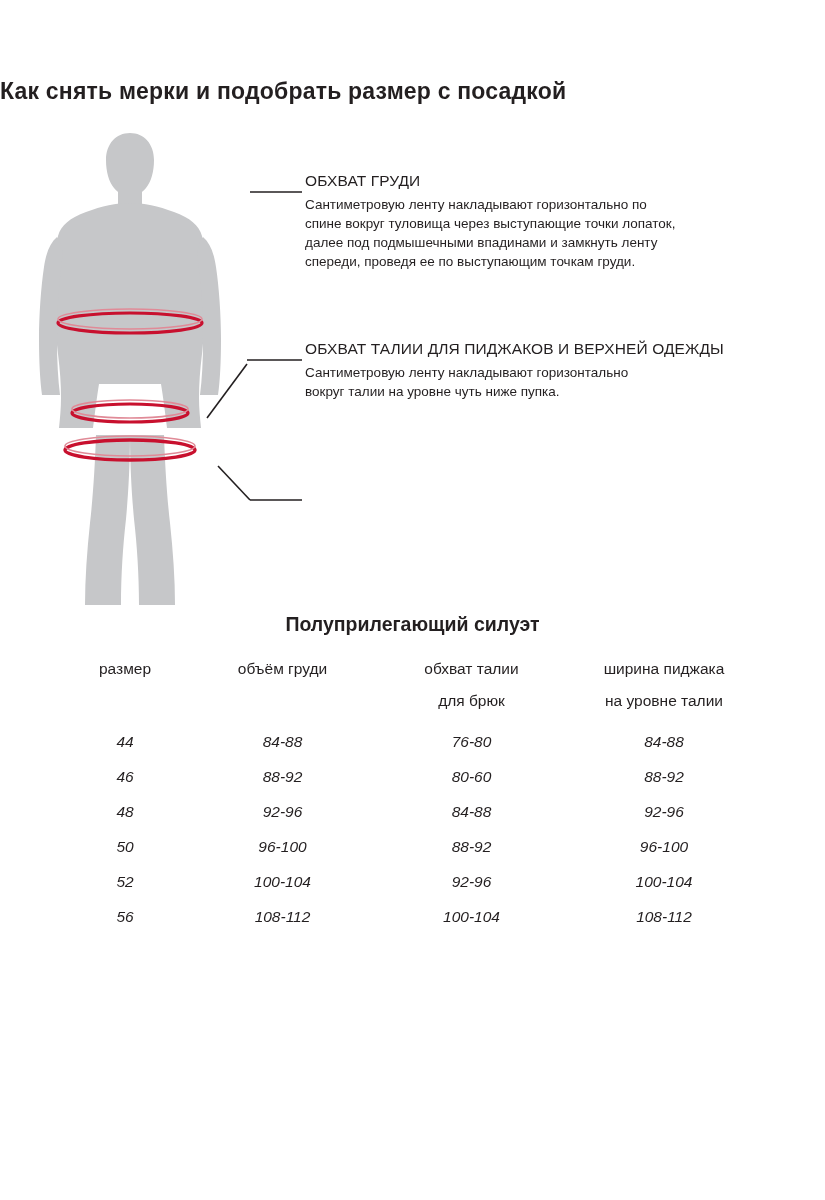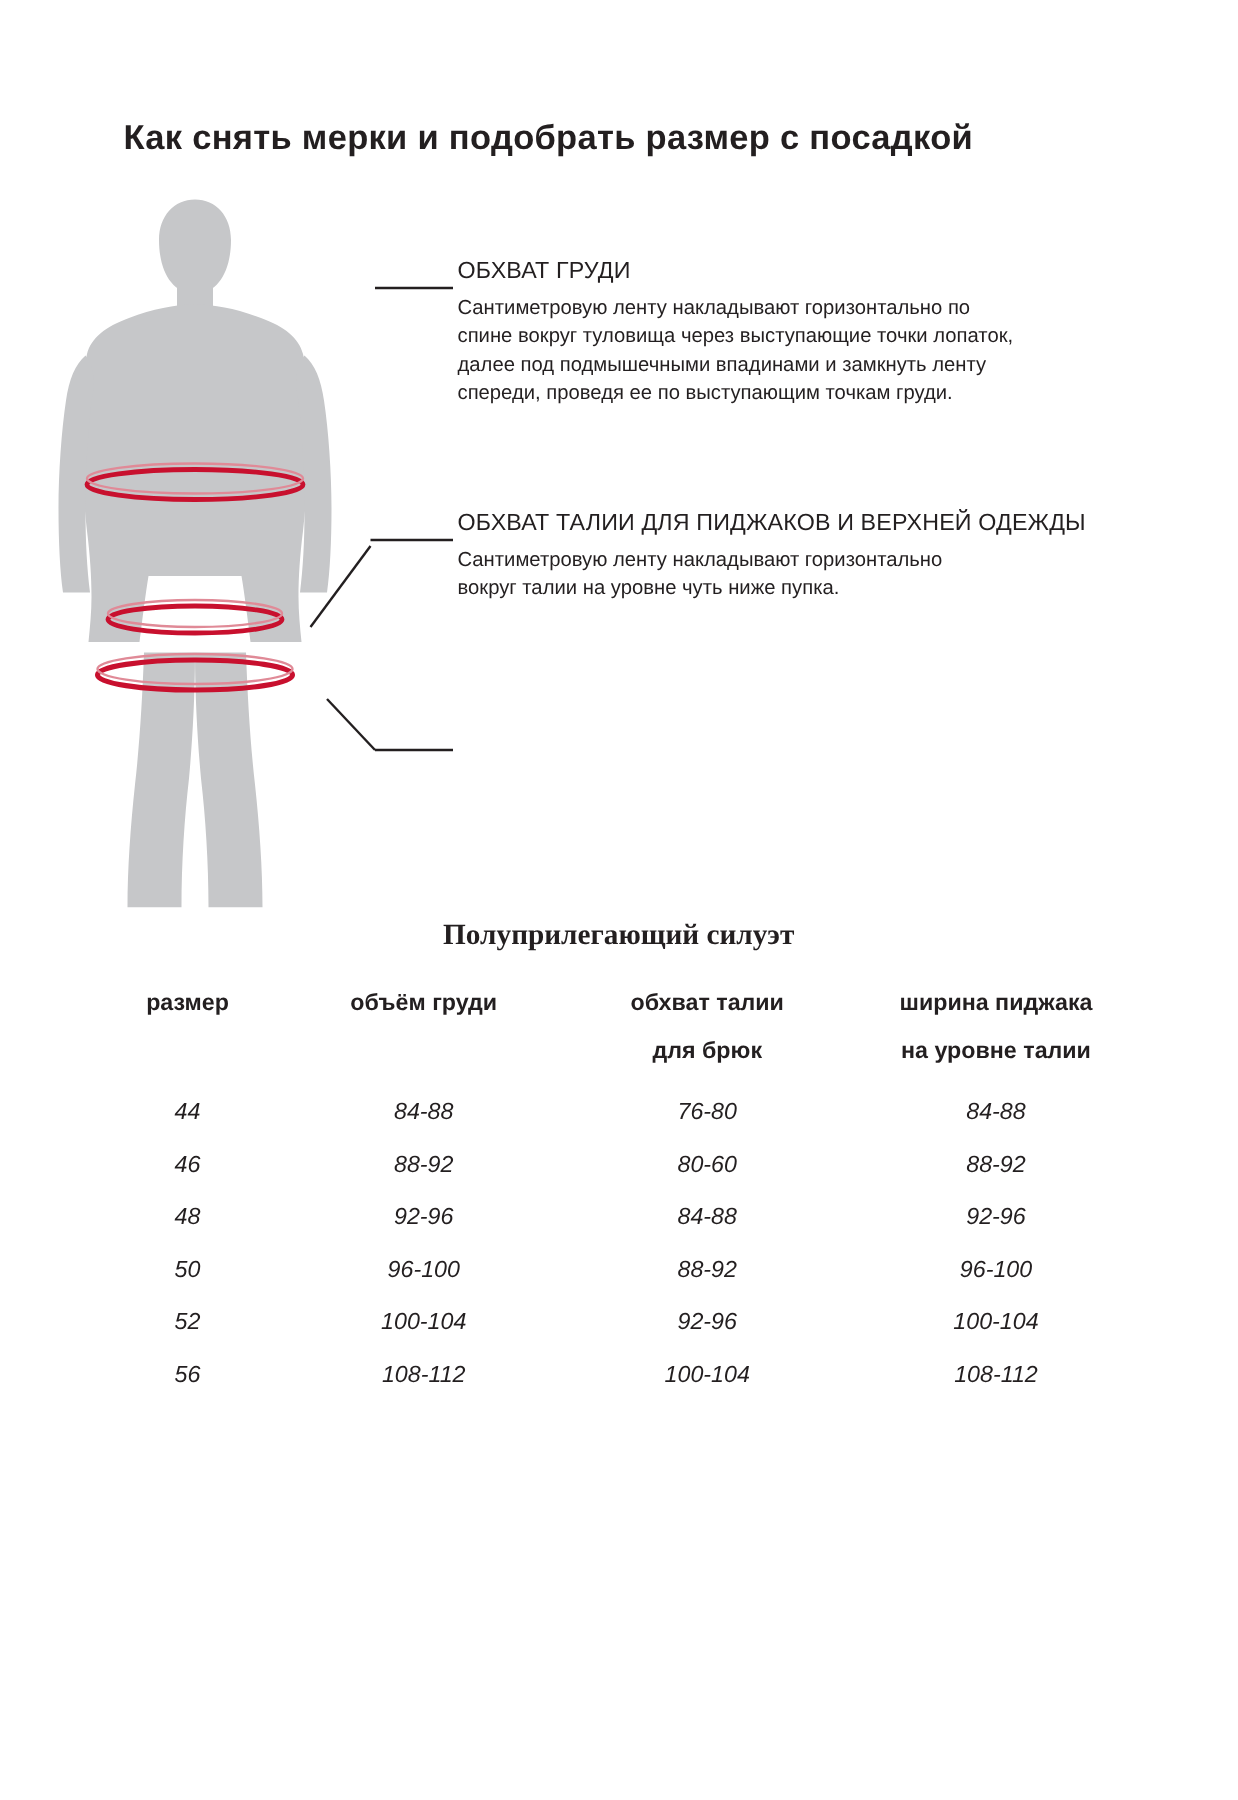"Как снять мерки и подобрать" .main-title { text-align: center -> left }
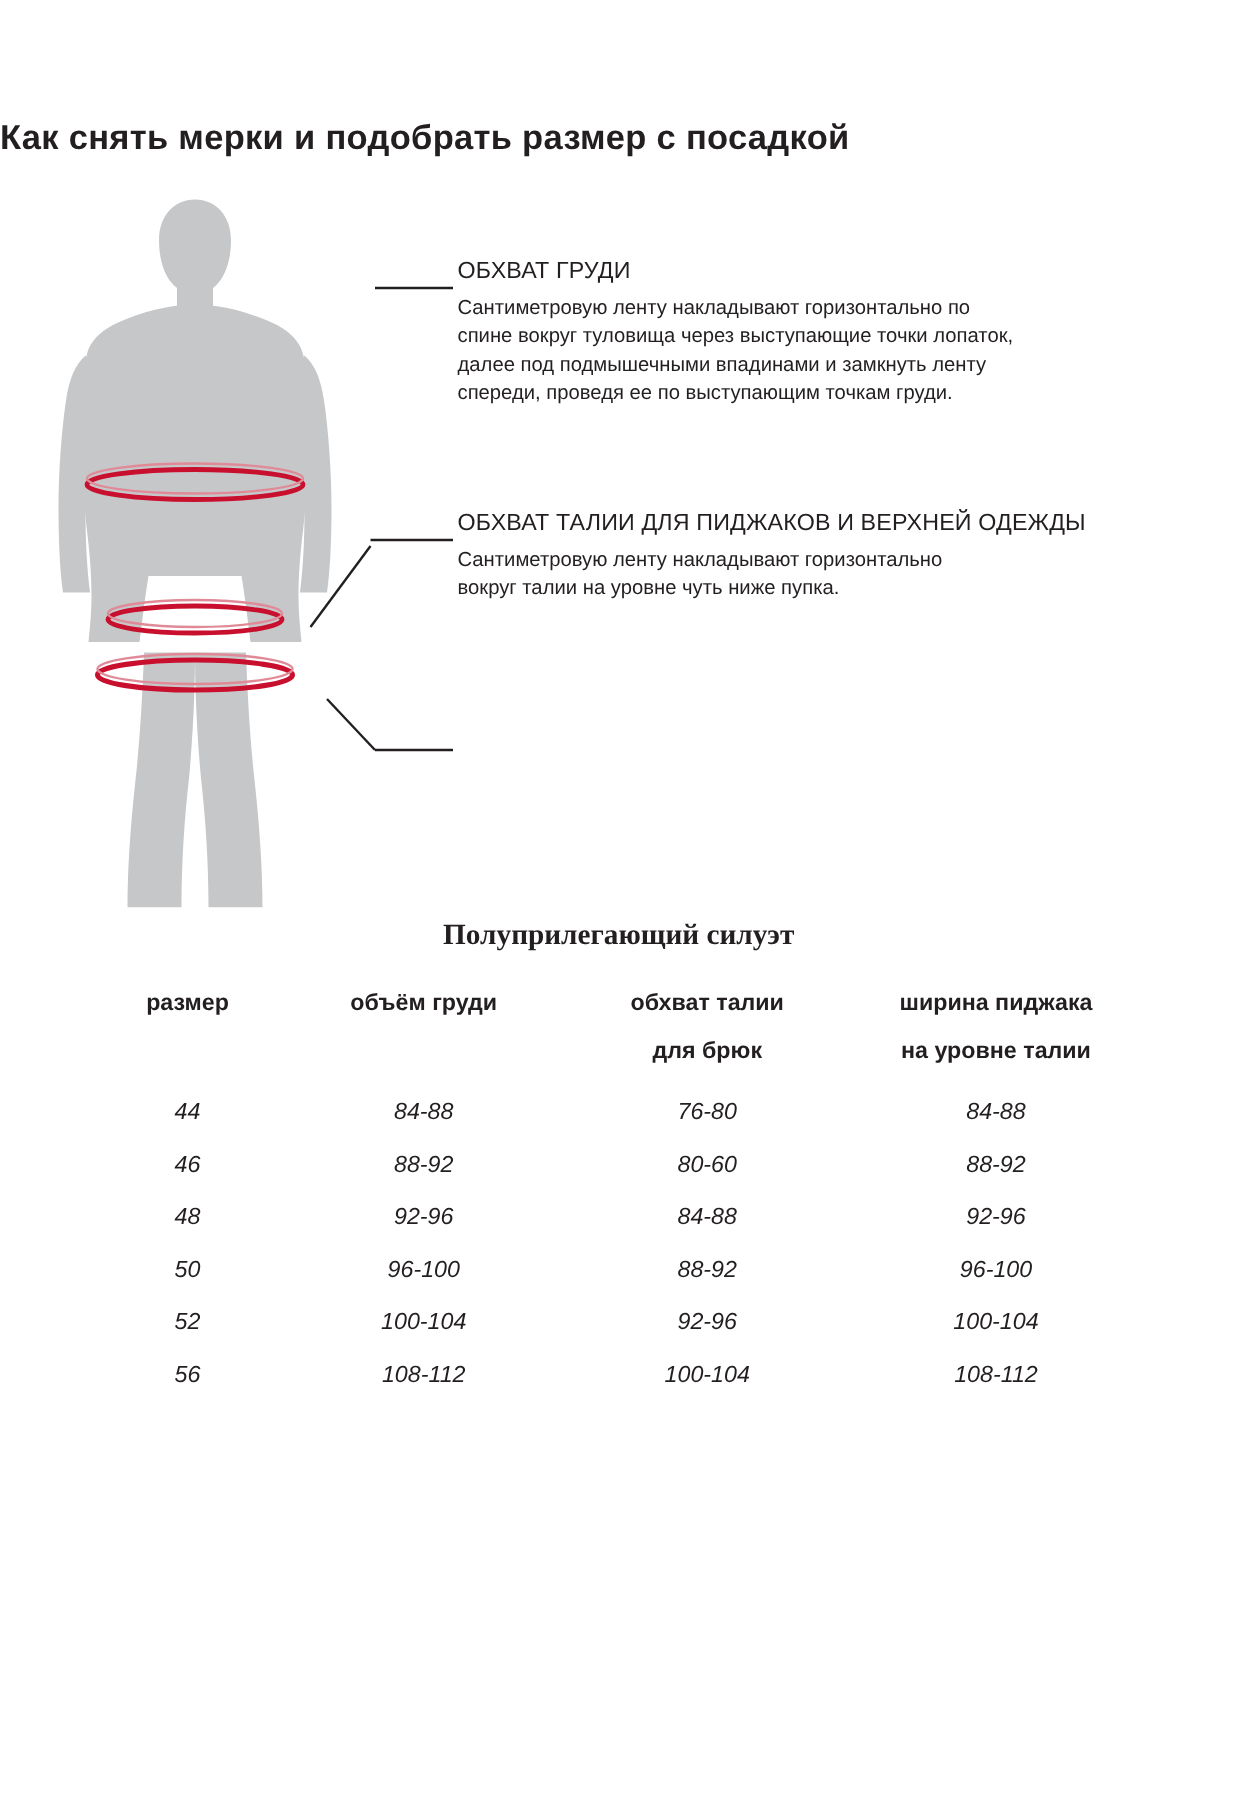"Полуприлегающий силуэт" .section-title { font-family: Liberation Serif, serif -> none }
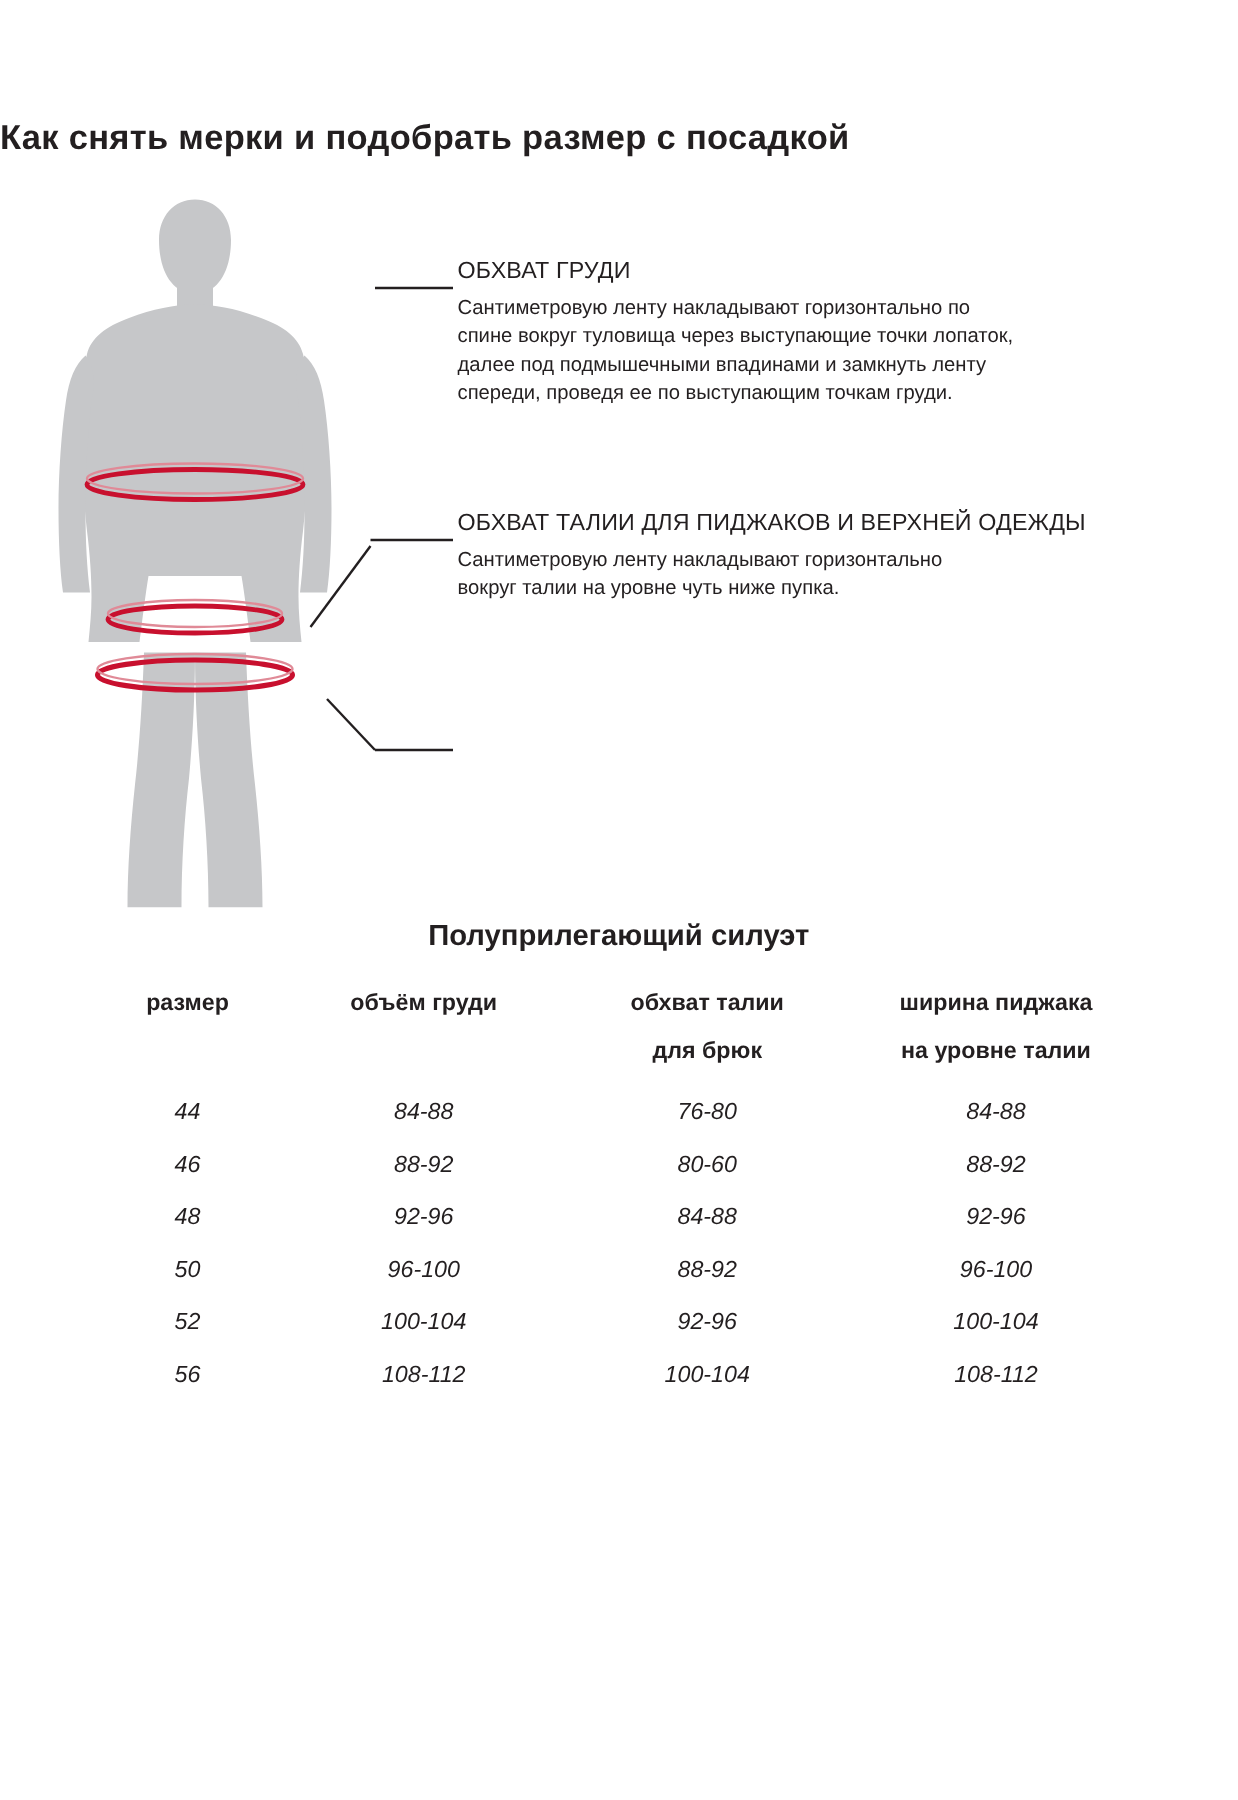"размер" table.size-table th { font-weight: bold -> normal }
